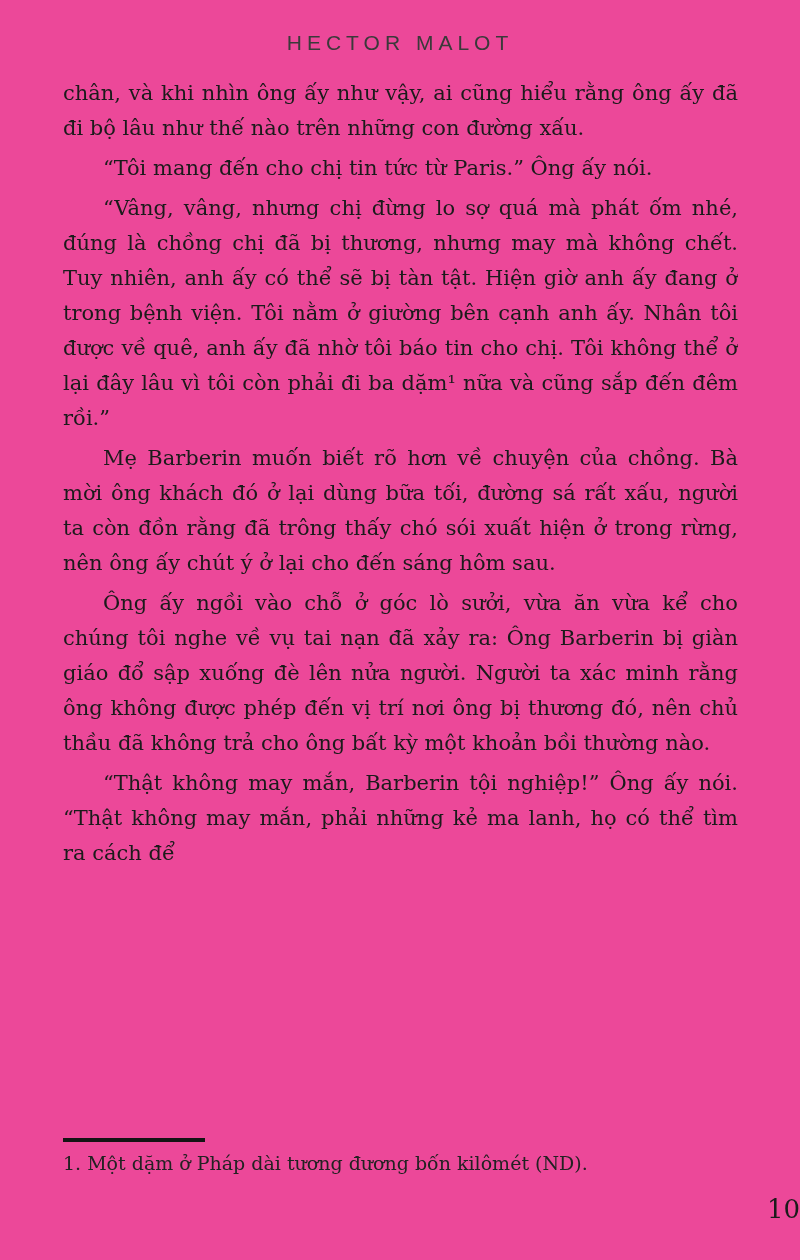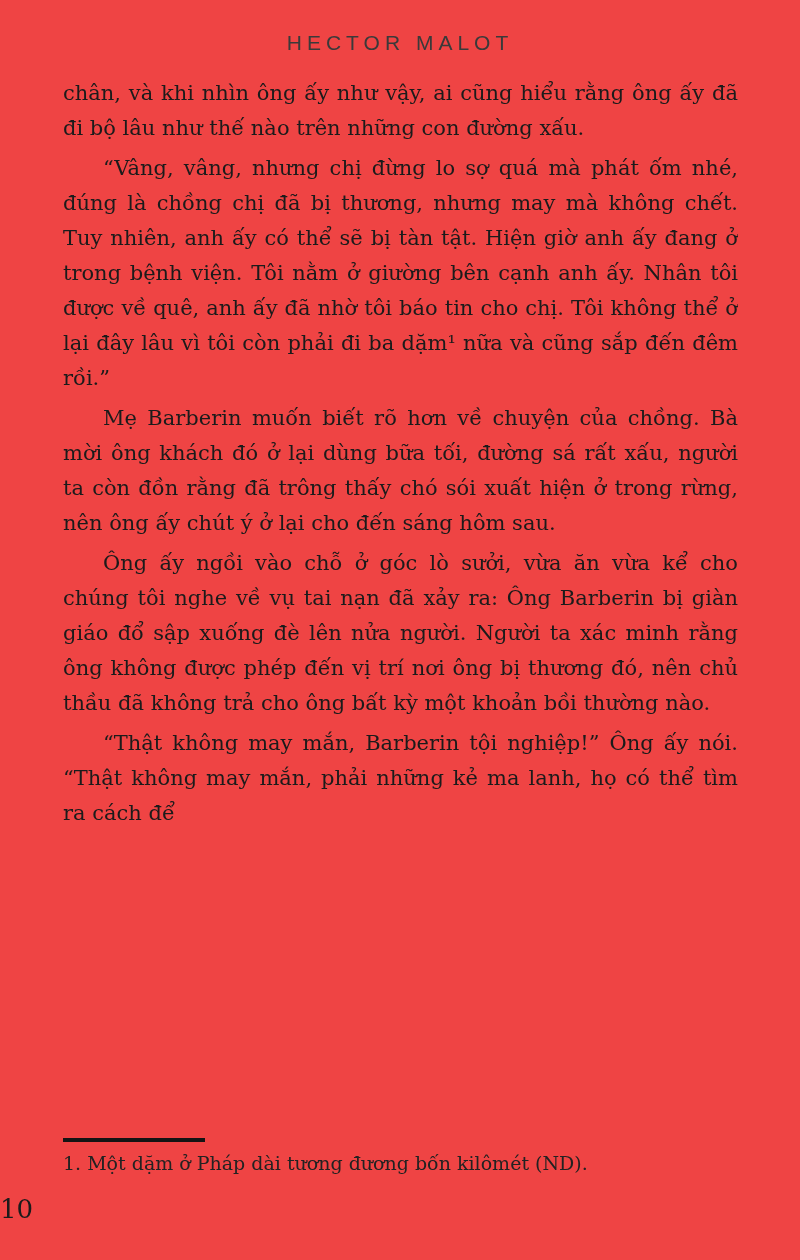"HECTOR MALOT" .page { background: #ef4444 -> #ec4899 }
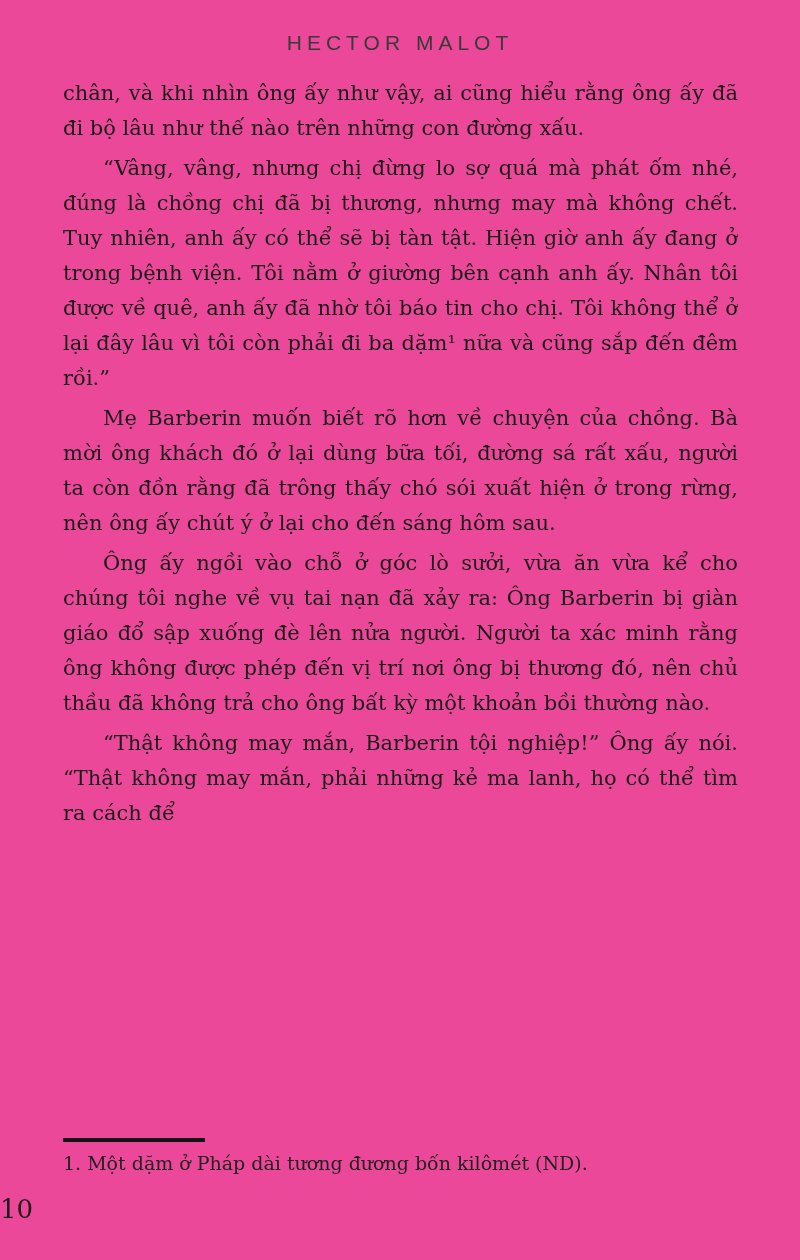"“Tôi mang đến cho chị" p.para { html: none -> <p>“Tôi mang đến cho chị tin tức từ Paris.” Ông ấy nói.</p> }
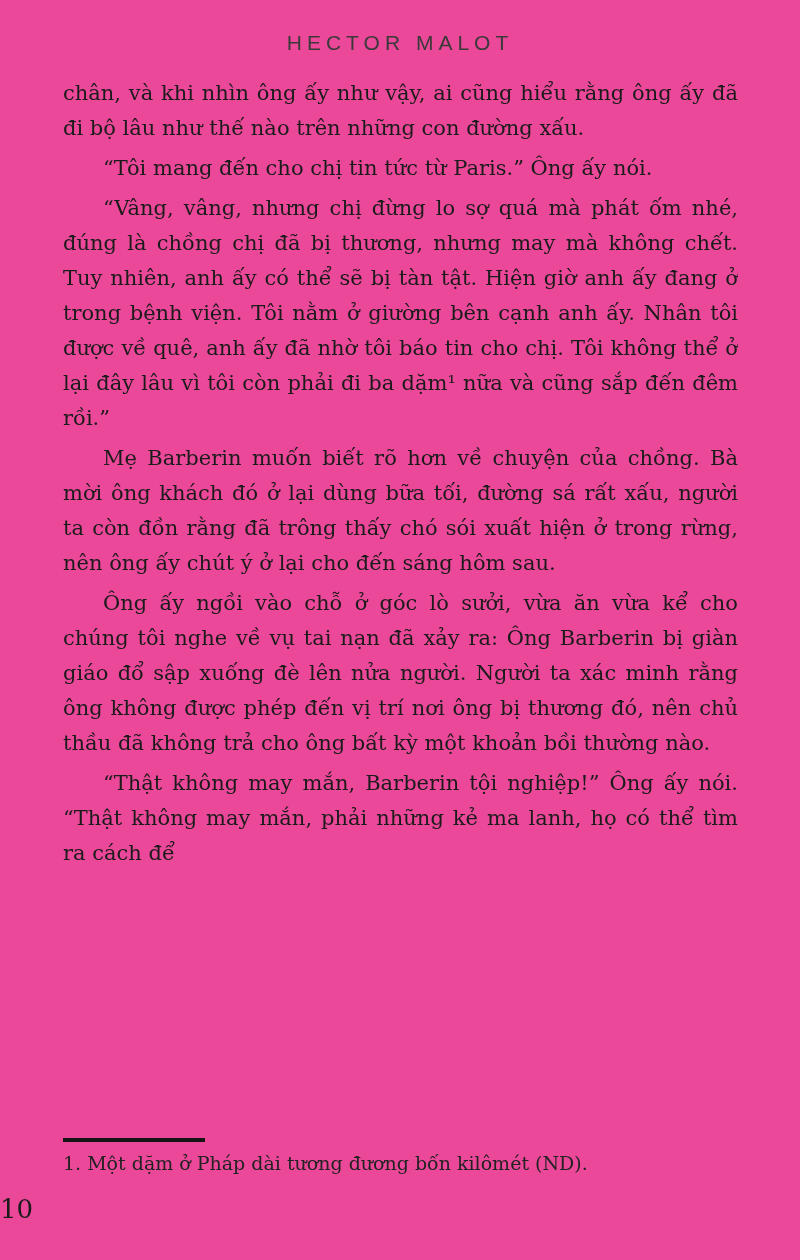"10" .page-number { text-align: left -> right }
